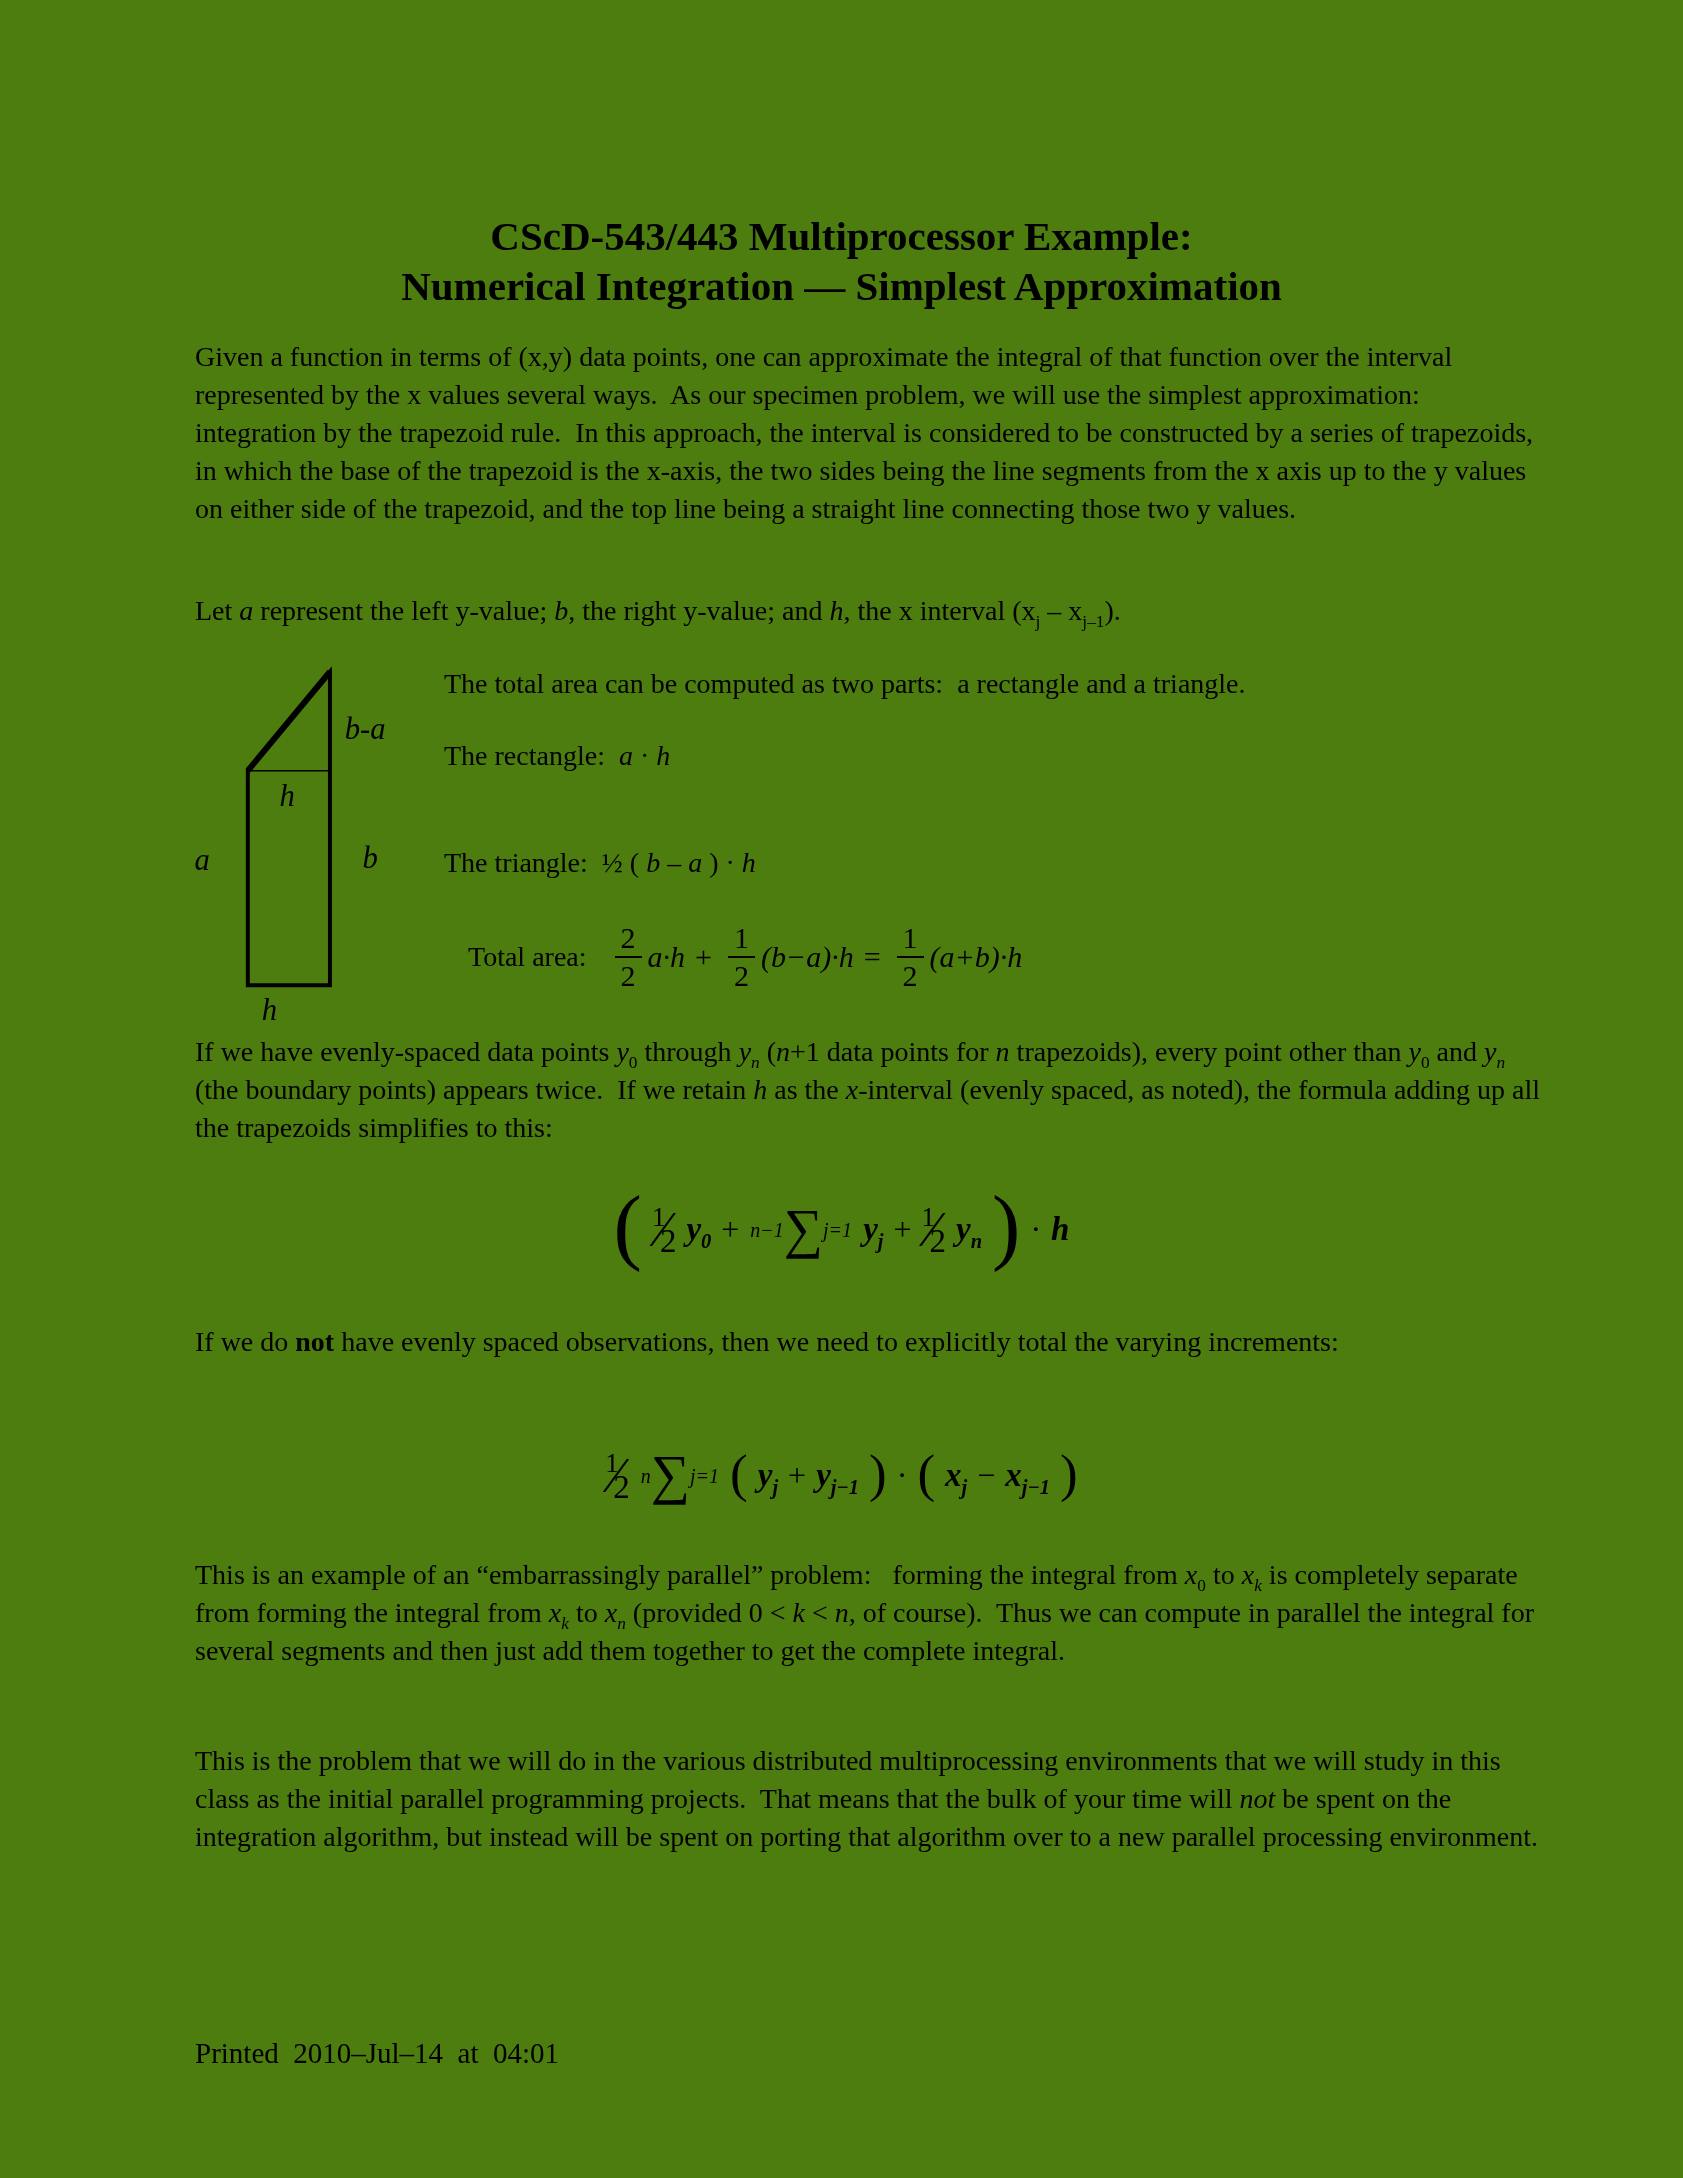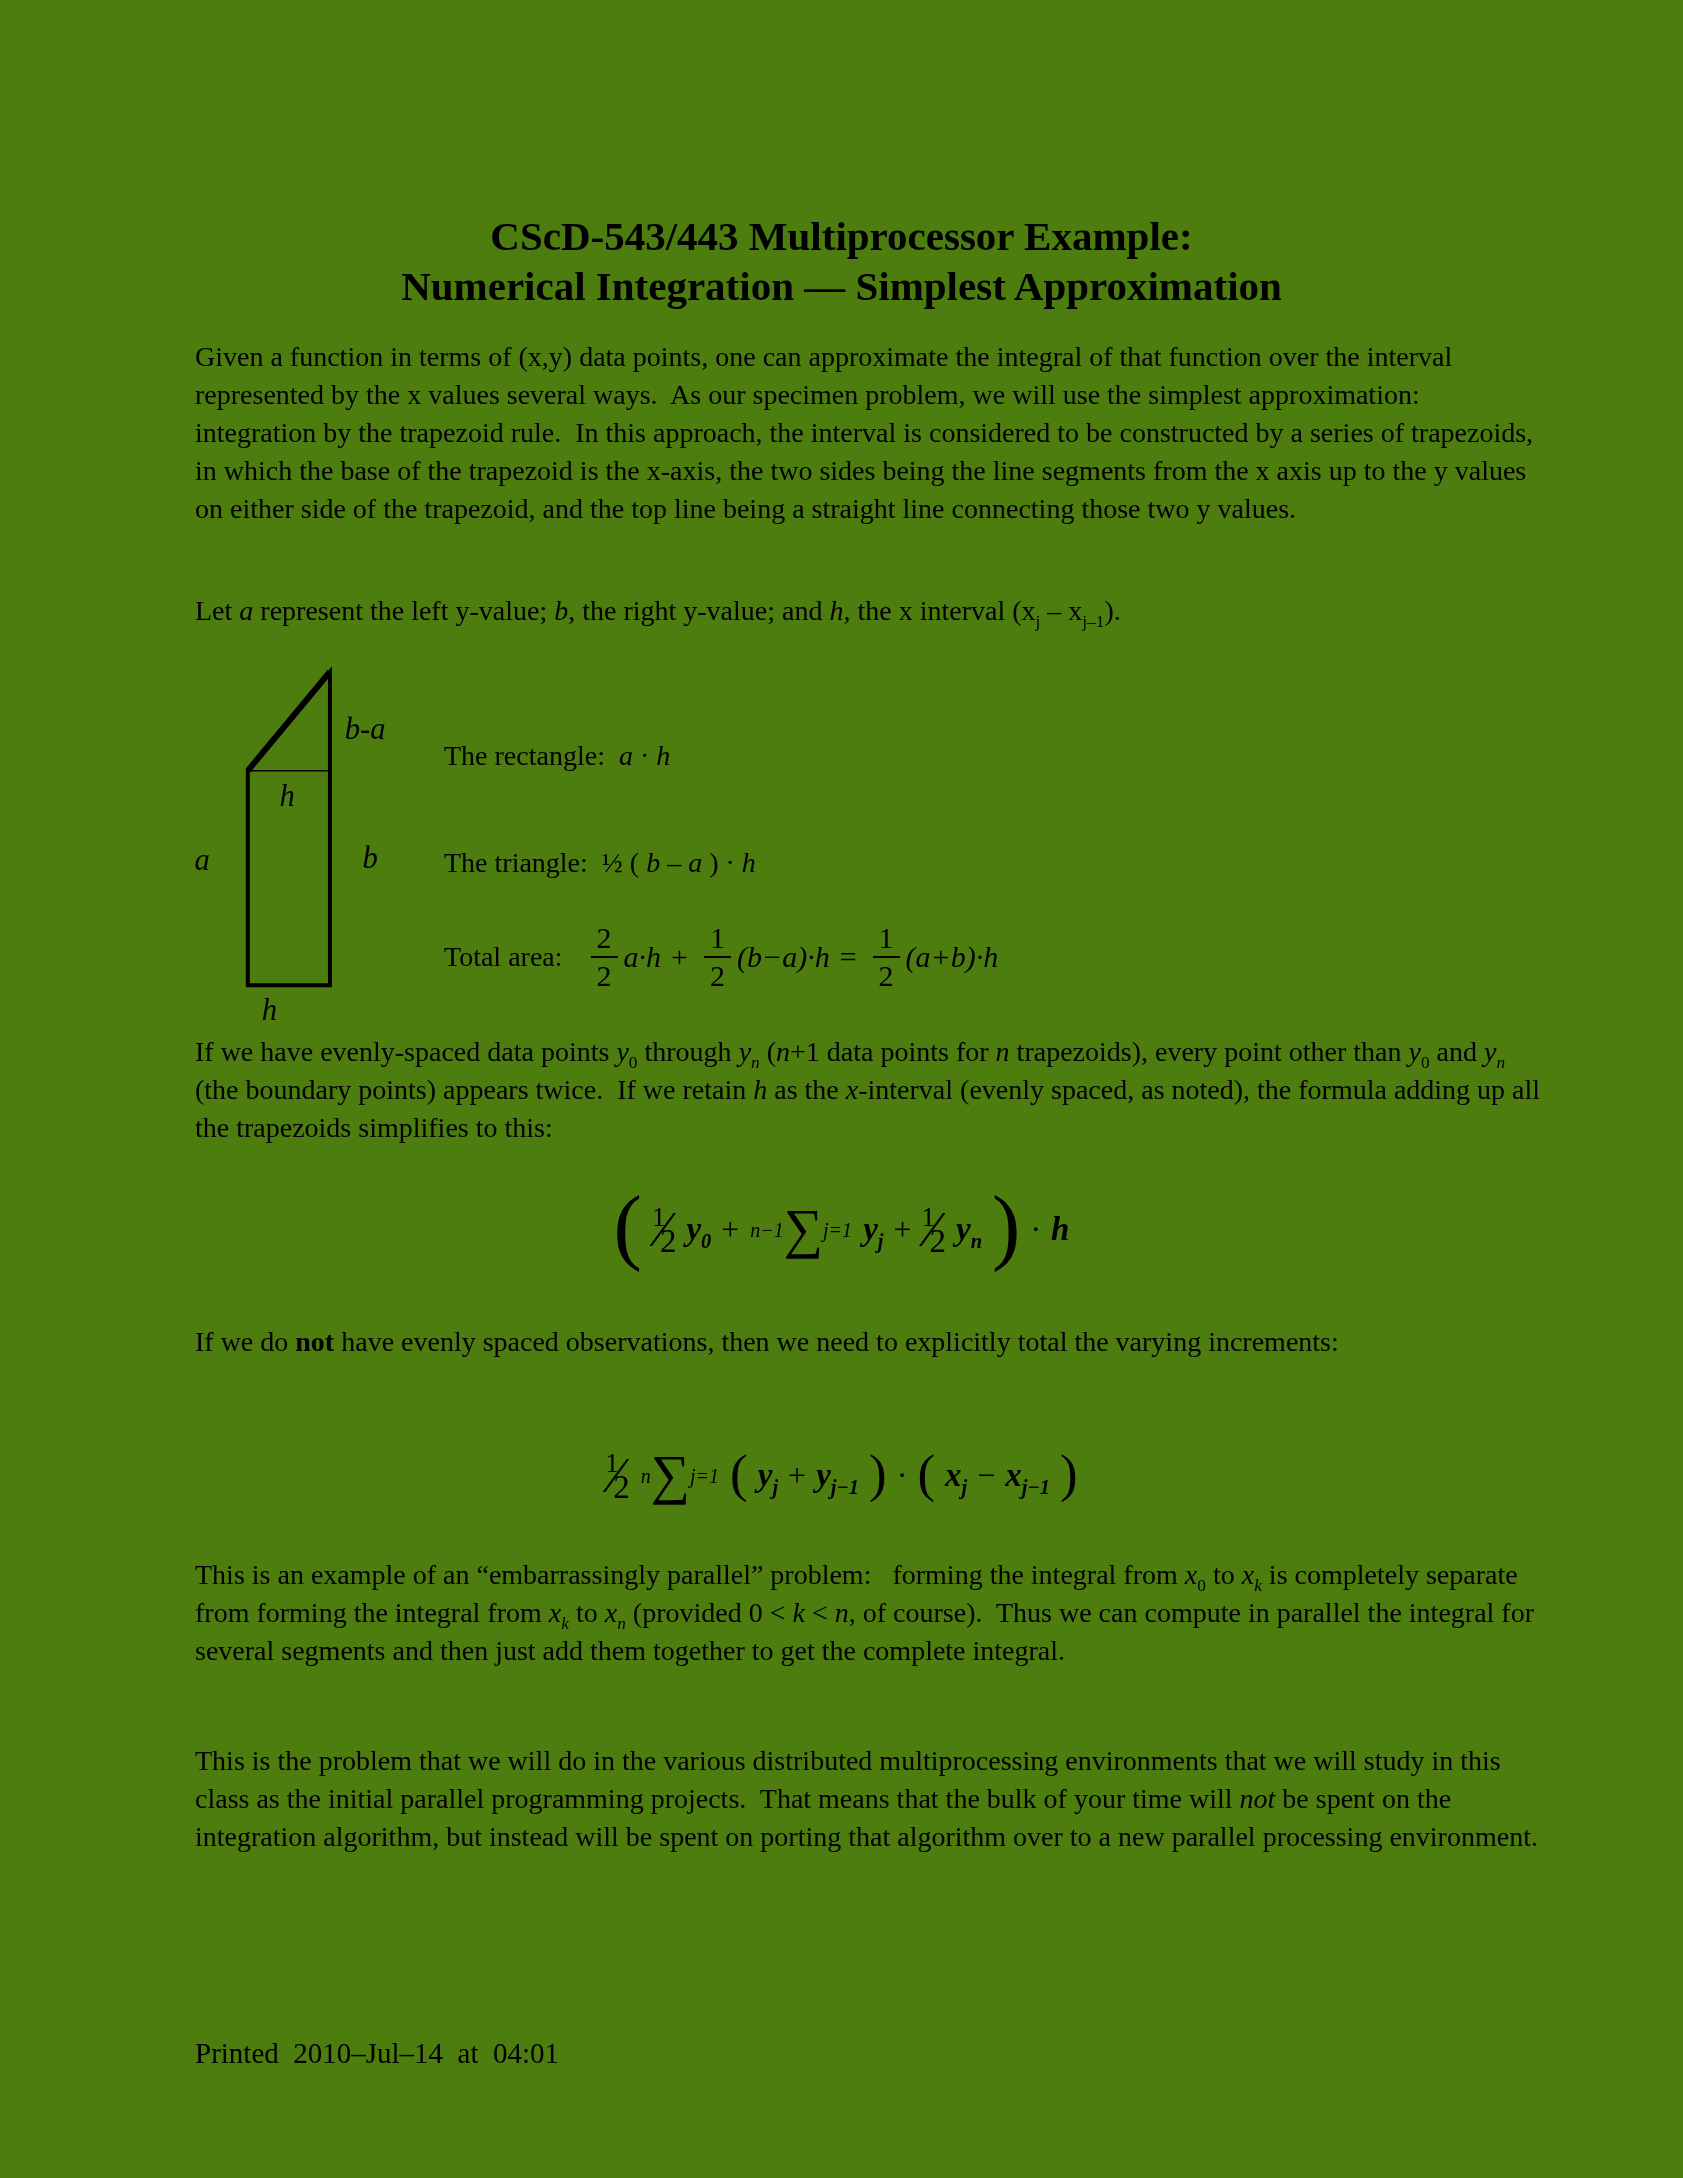"The total area can be" div.note { html: none -> <div><span>The total area can be computed as two parts: a rectangle and a triangle.</span></div> }
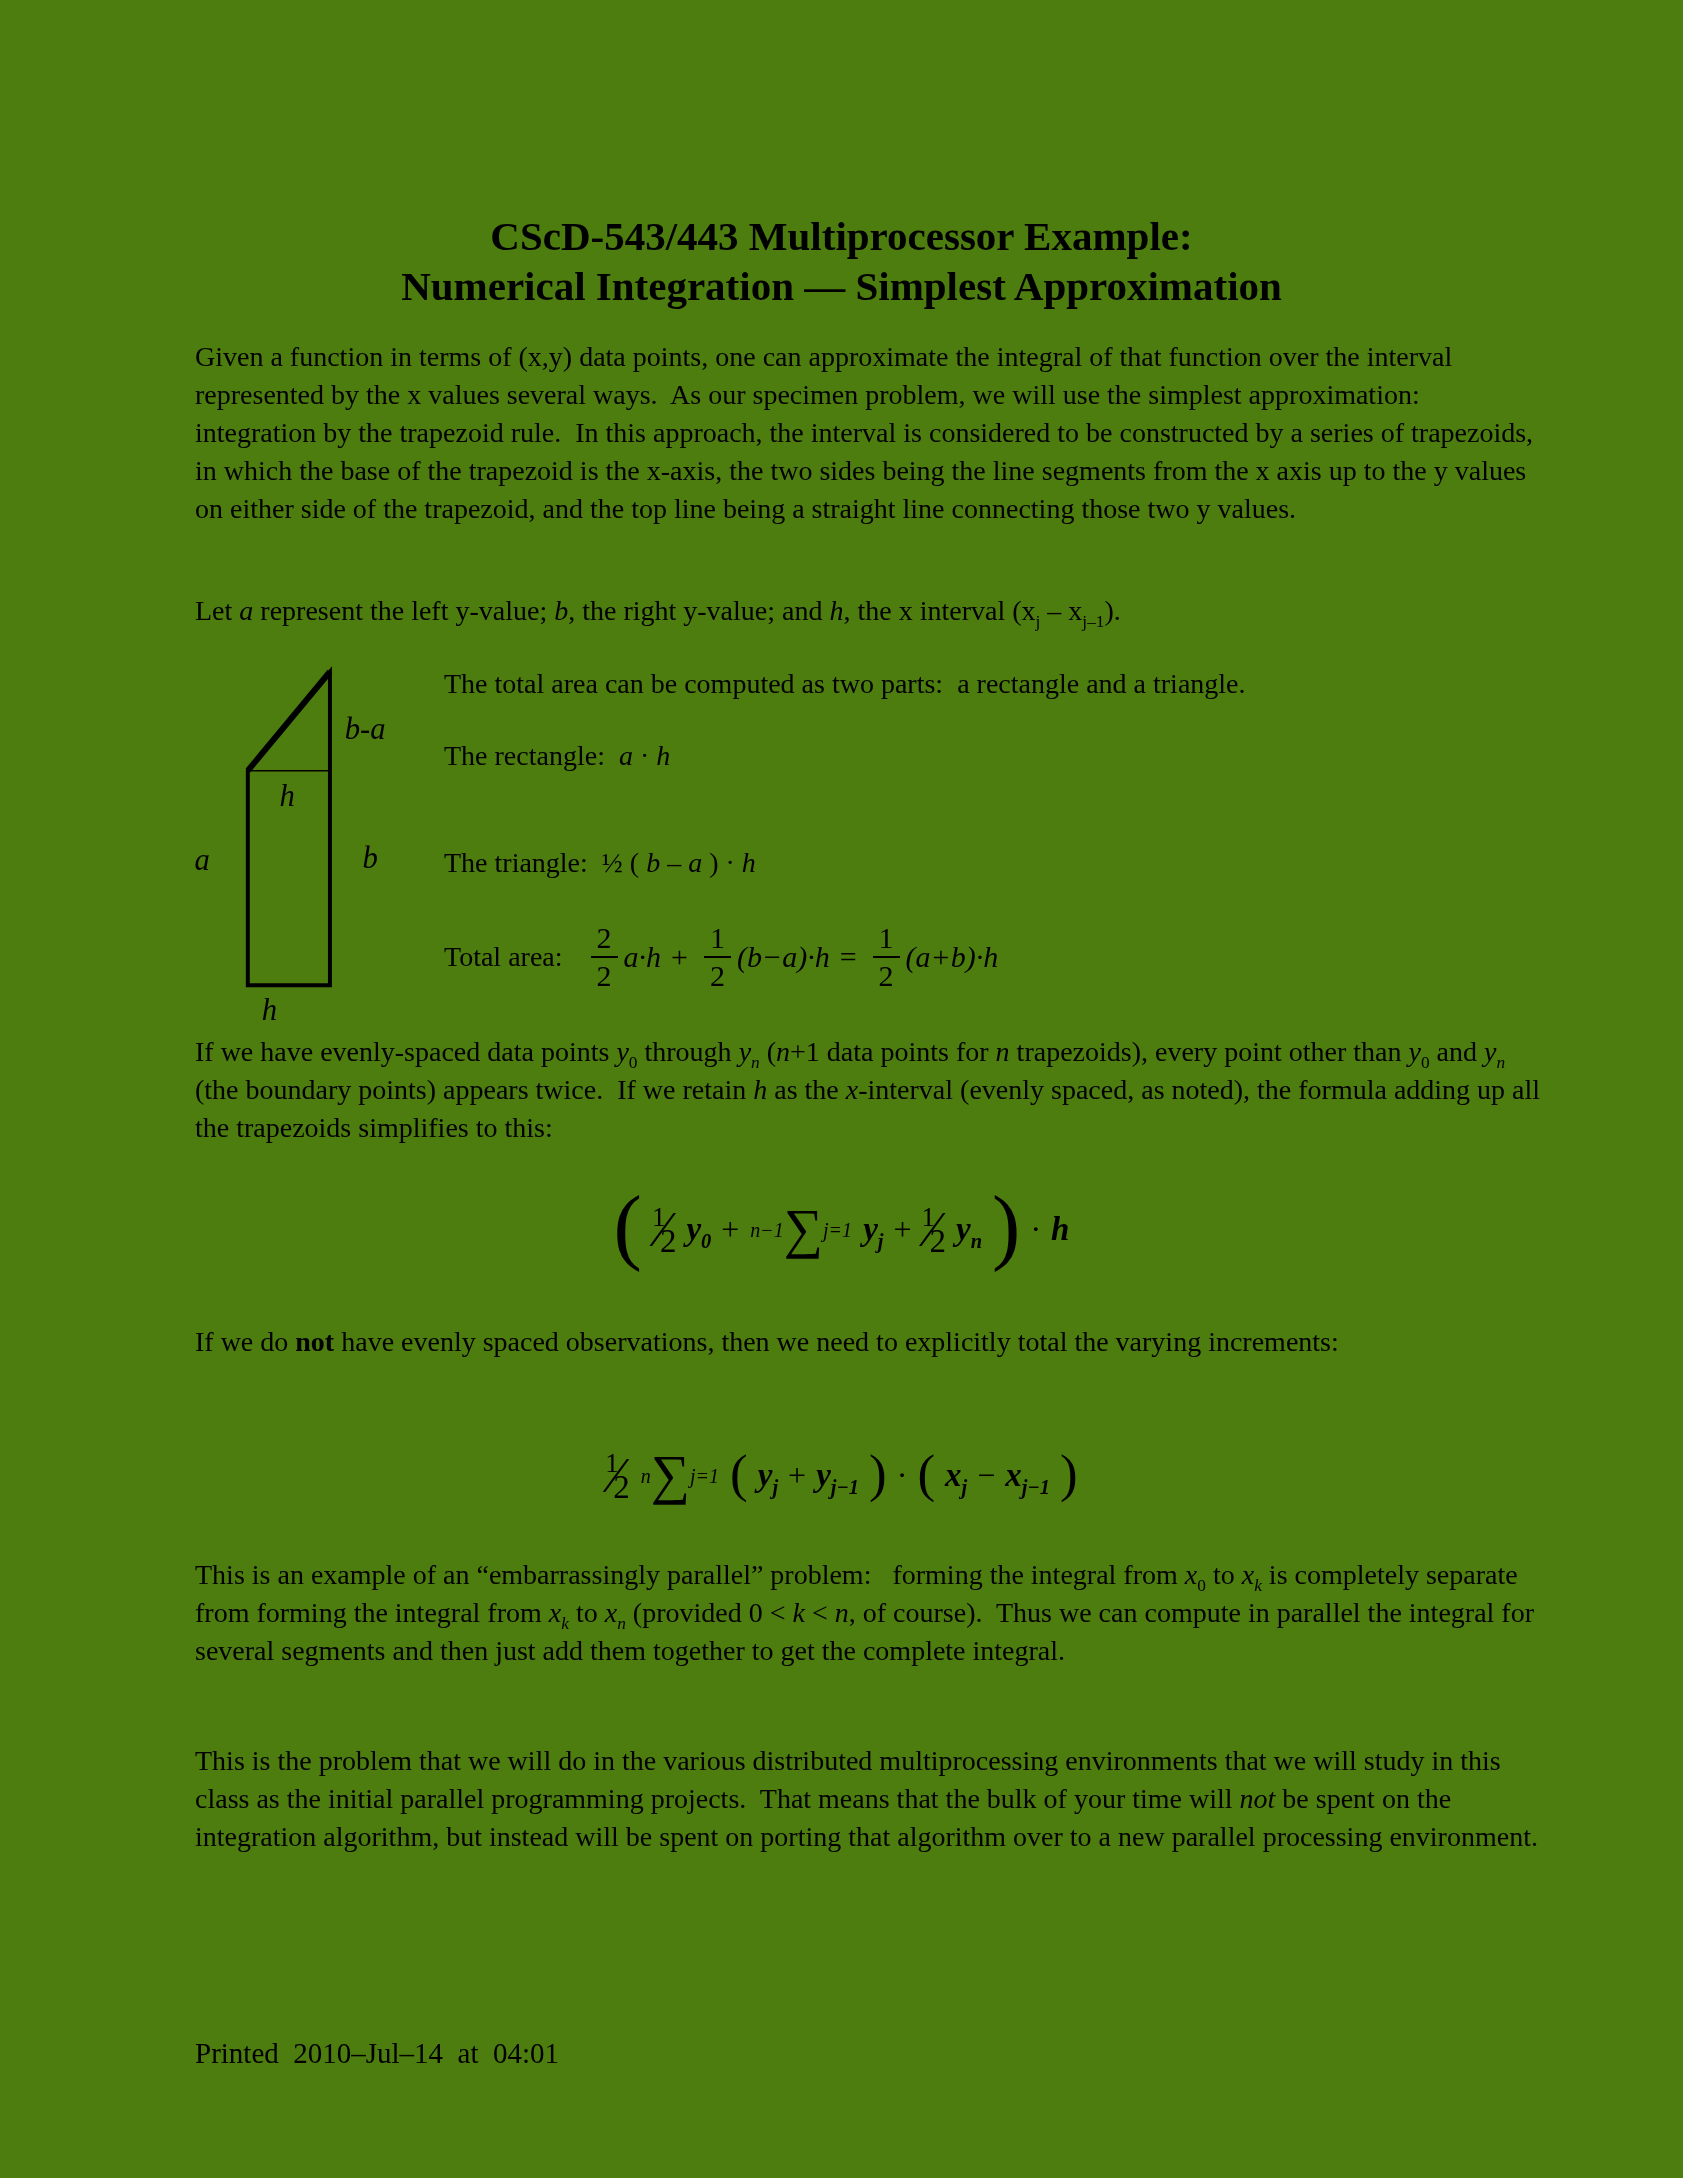"Total area:" .ta-row { left: 444px -> 468px }
